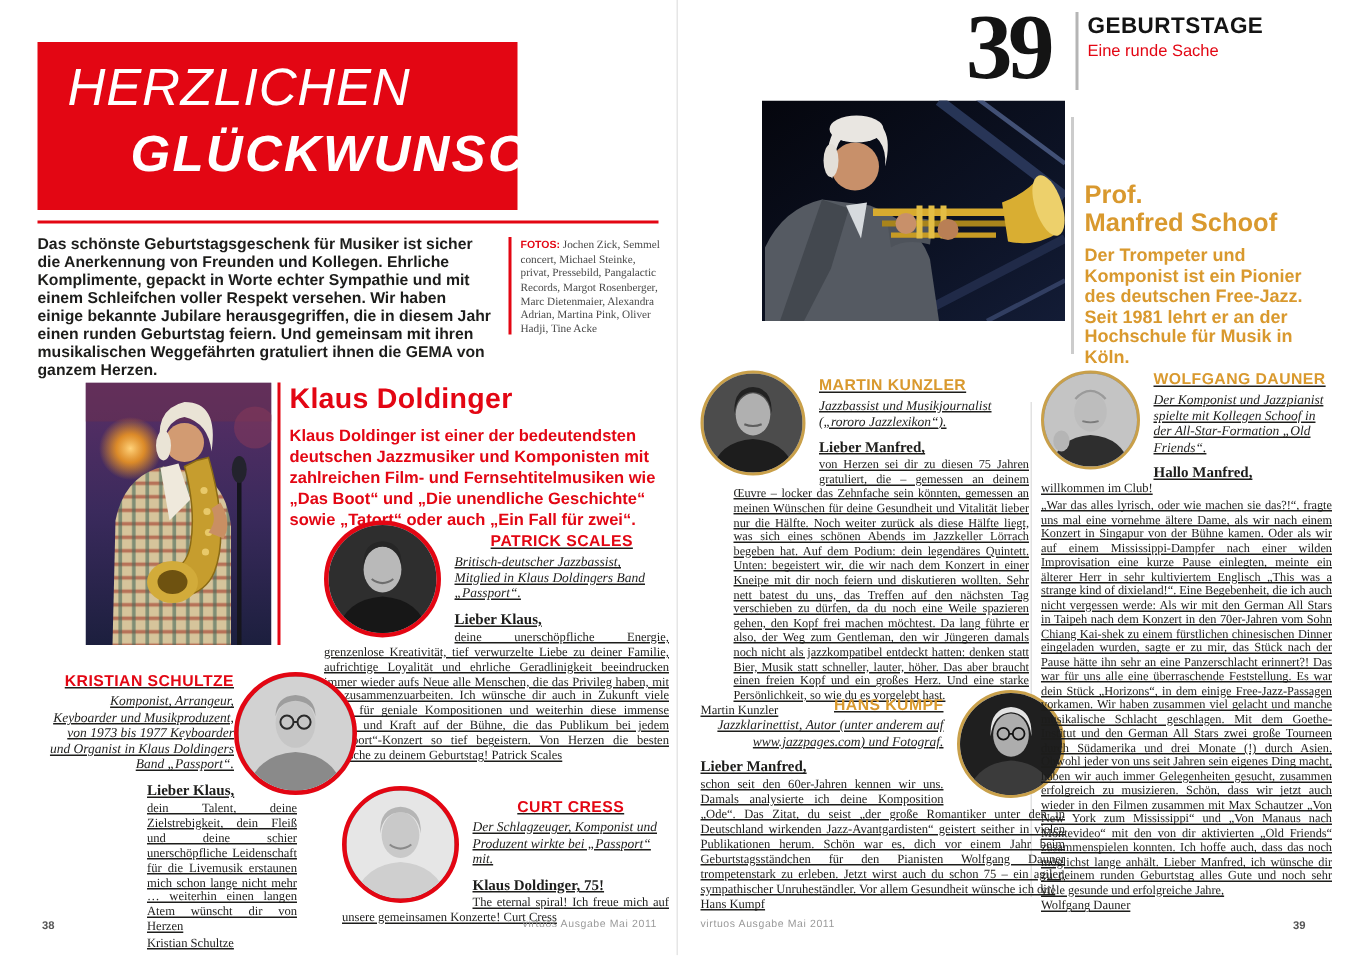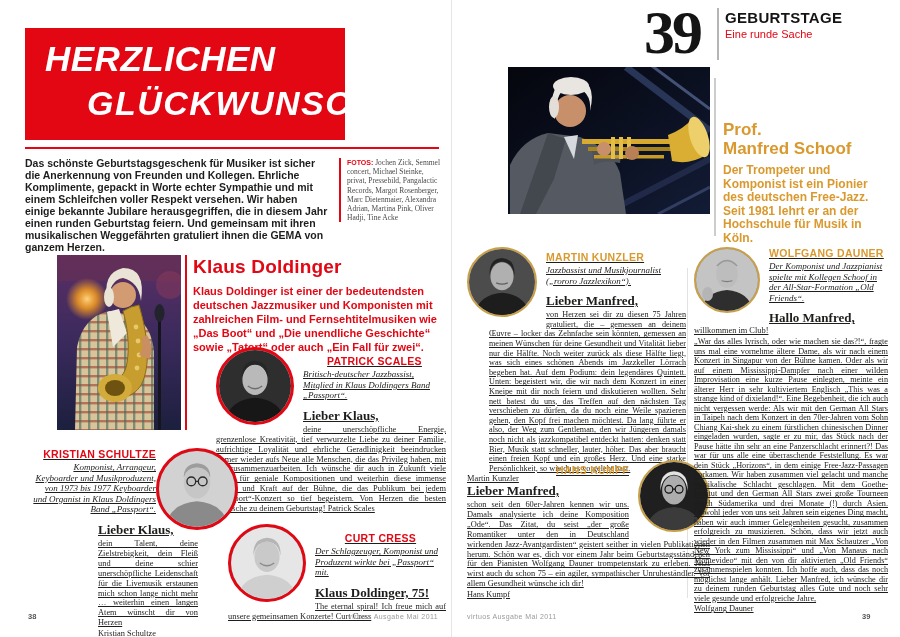"HERZLICHEN" .banner-l1 { font-weight: 700 -> 400 }
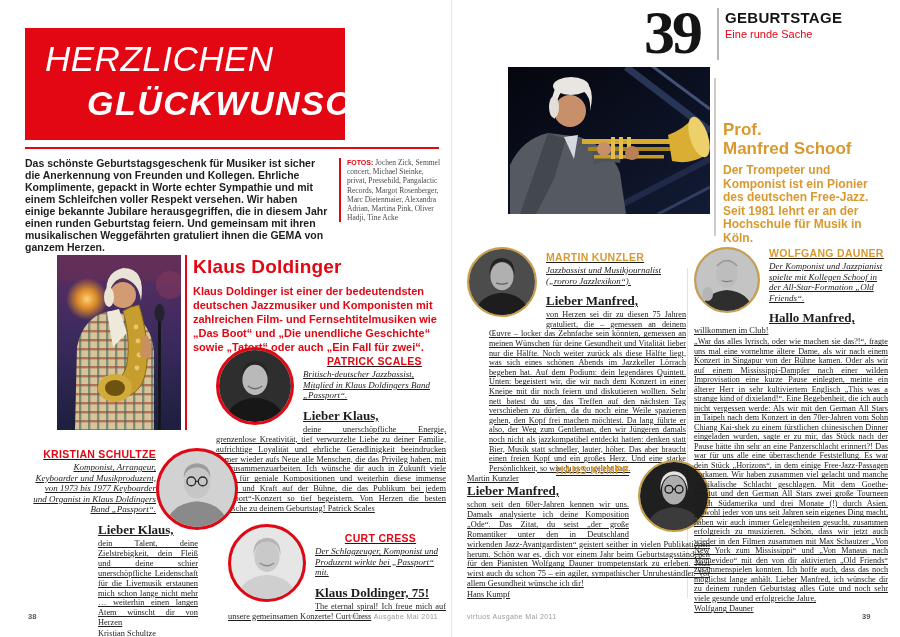"Lieber Manfred," .t-sal { font-size: 13px -> 10px }
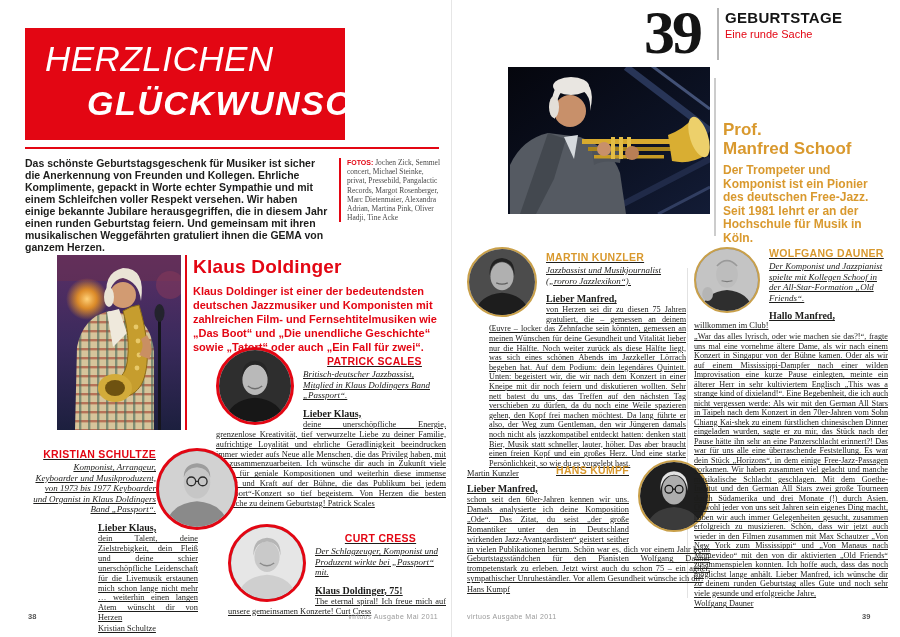"Jazzklarinettist, Autor (unter anderem" div.t-bio { html: none -> <div>Jazzklarinettist, Autor (unter anderem auf www.jazzpages.com) und Fotograf.</div> }
